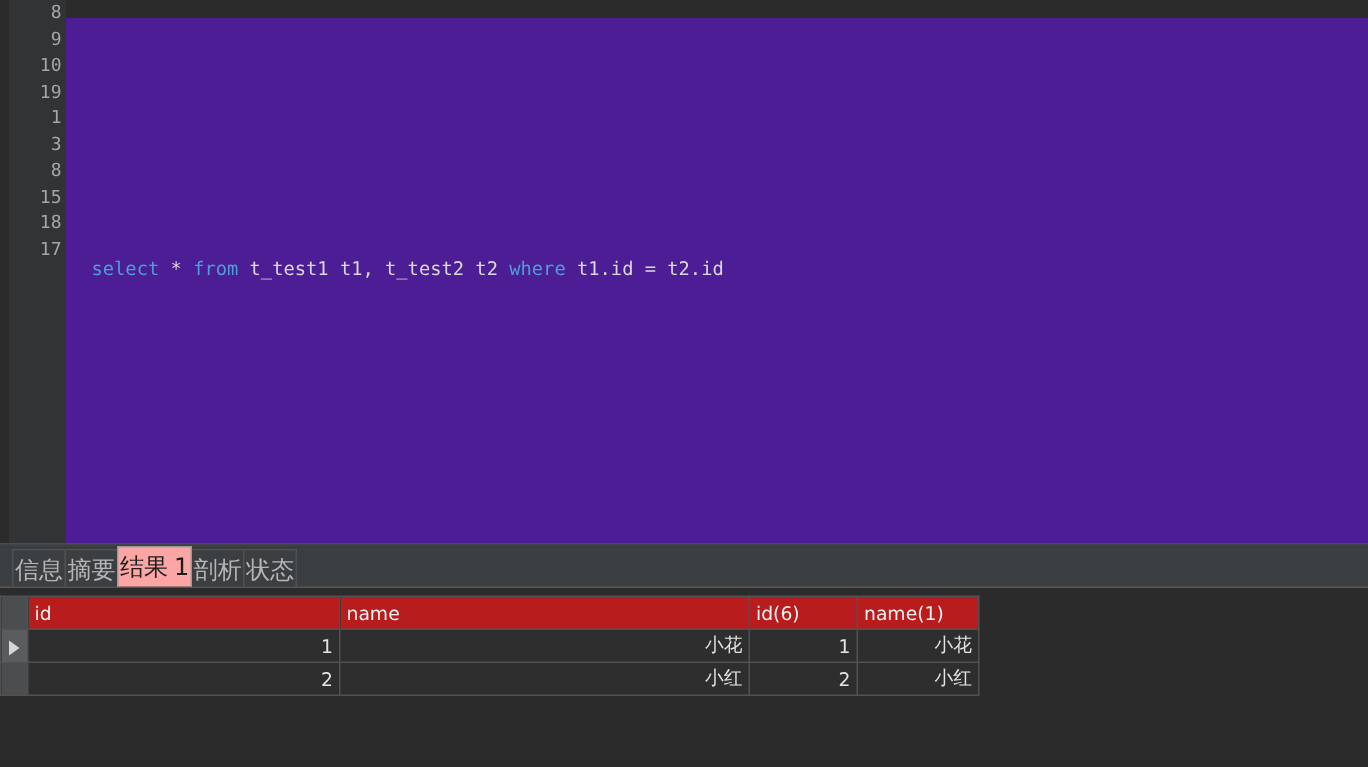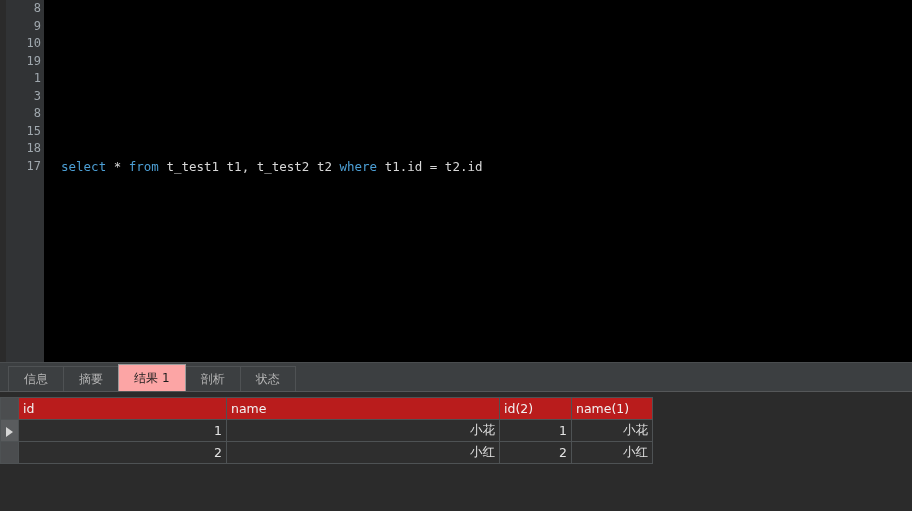"select * from t_test1 t1," .code-area { background: #000000 -> #4c1d95; top: 0 -> 12px }
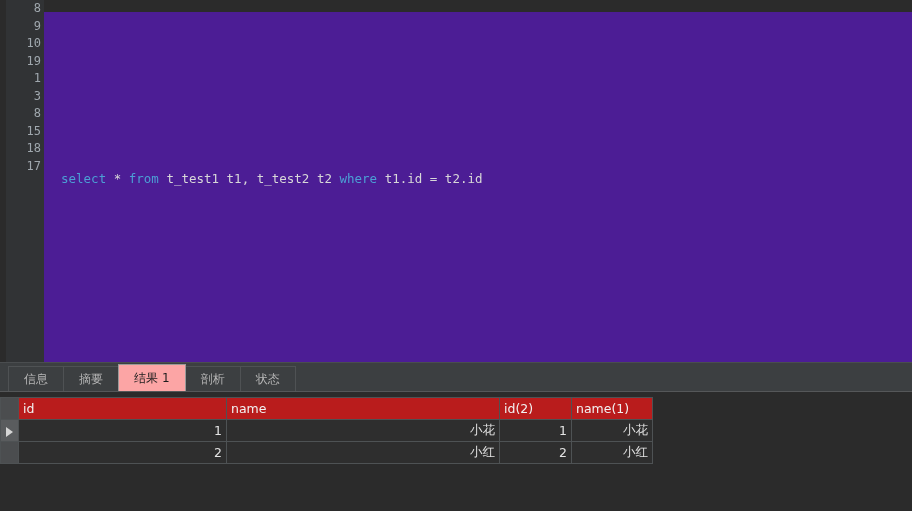"信息" .tab { font-size: 12px -> 16px; padding: 0 15px -> 0 1px }
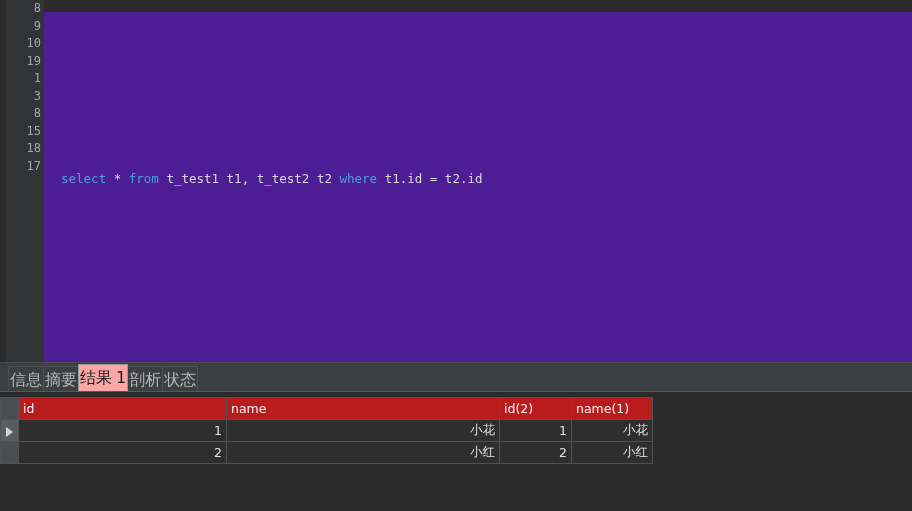"id(2)" th.c-id1 { text: 2 -> 6 }
